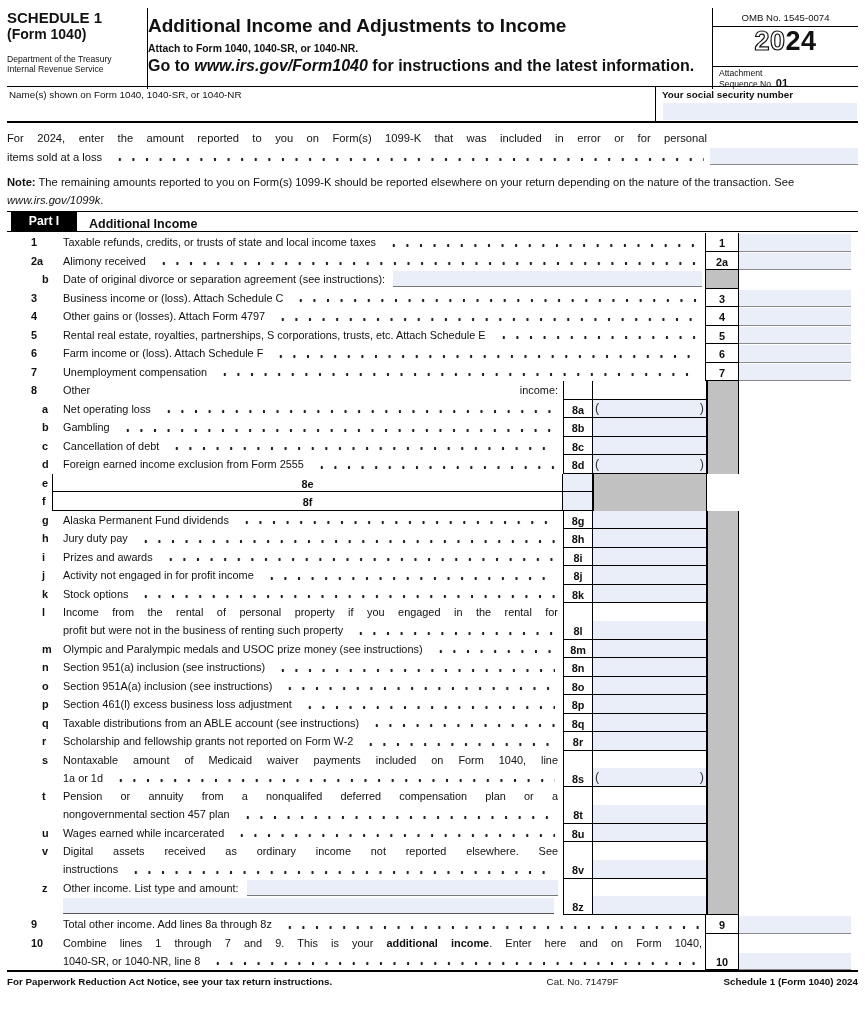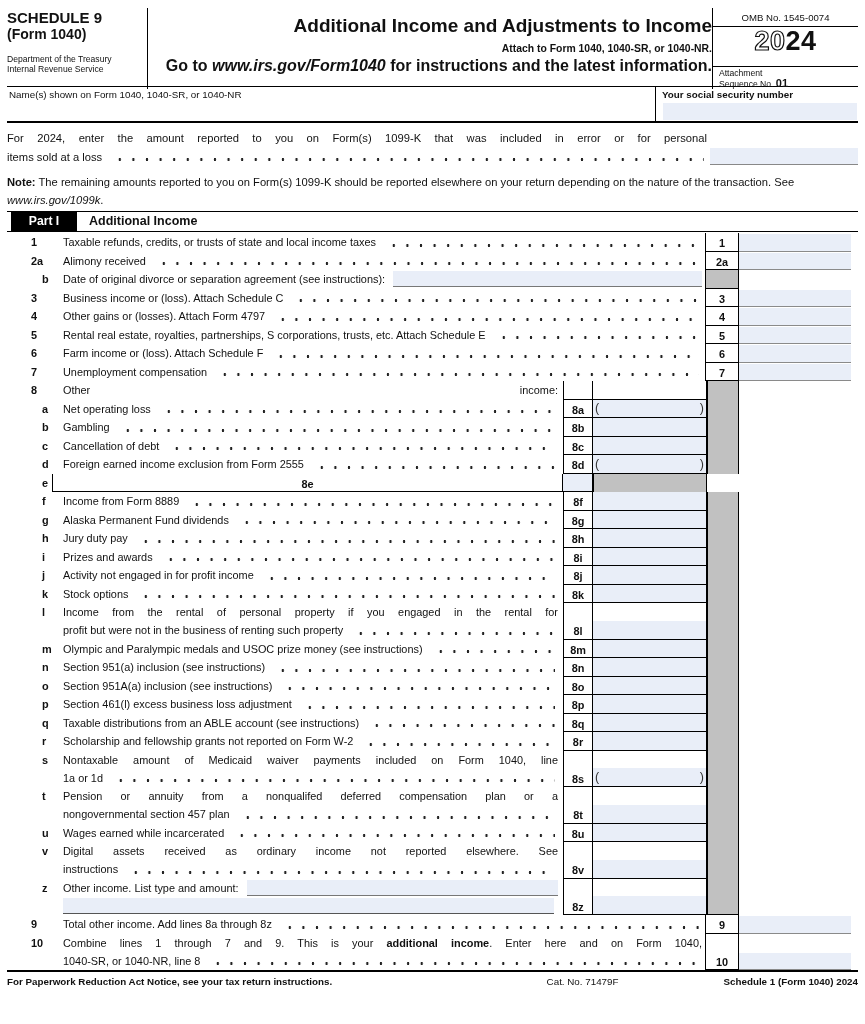"SCHEDULE 9" div.hdr-sched { text: 9 -> 1 }
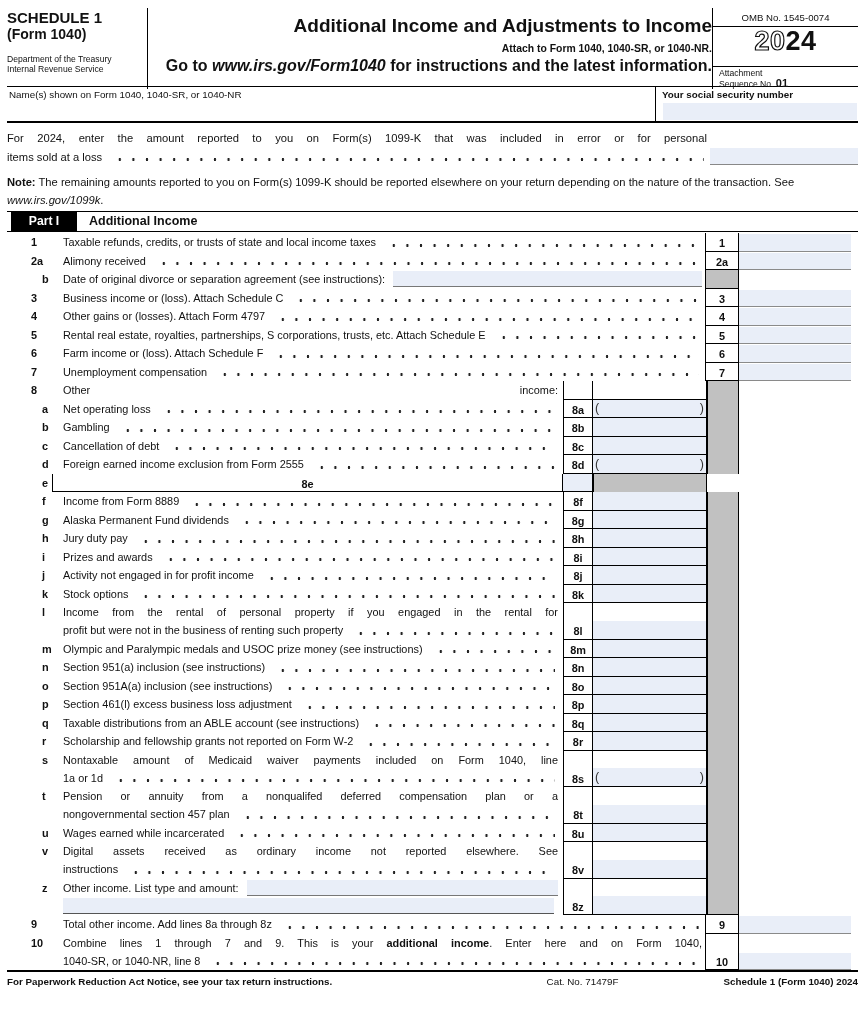"Additional Income and Adjustments to" .hdr-center { text-align: right -> left }
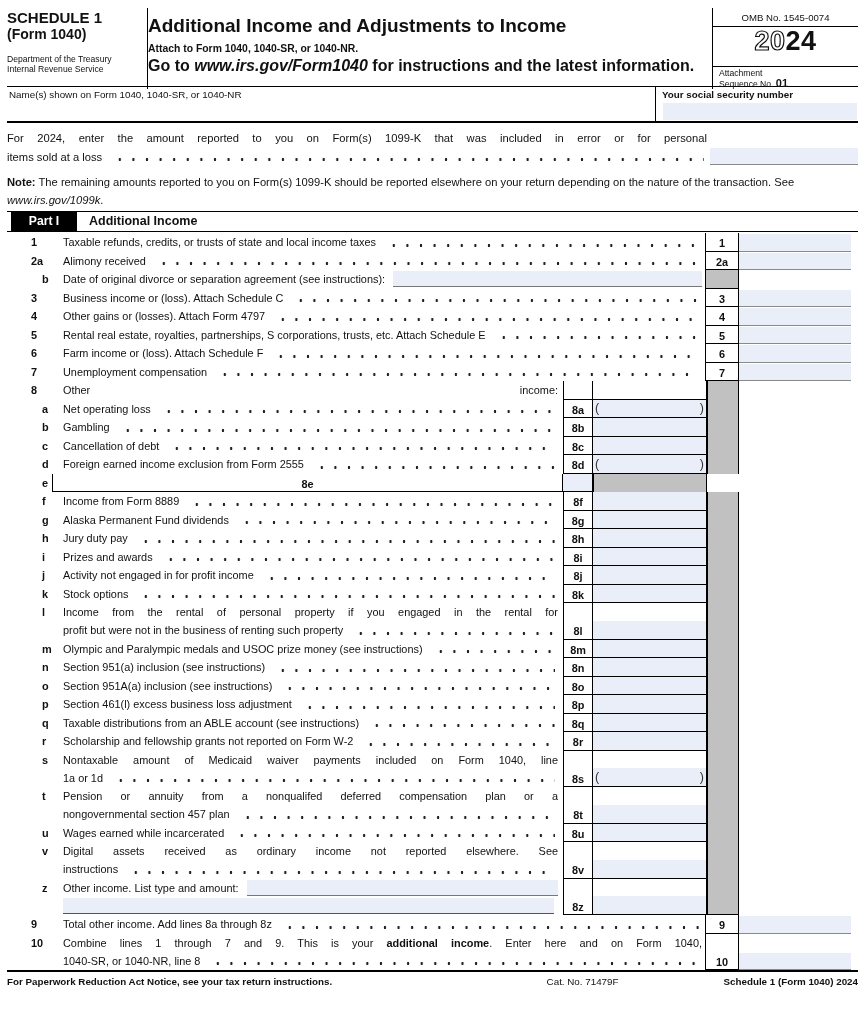"Part I" .part-bar { align-items: center -> flex-end }
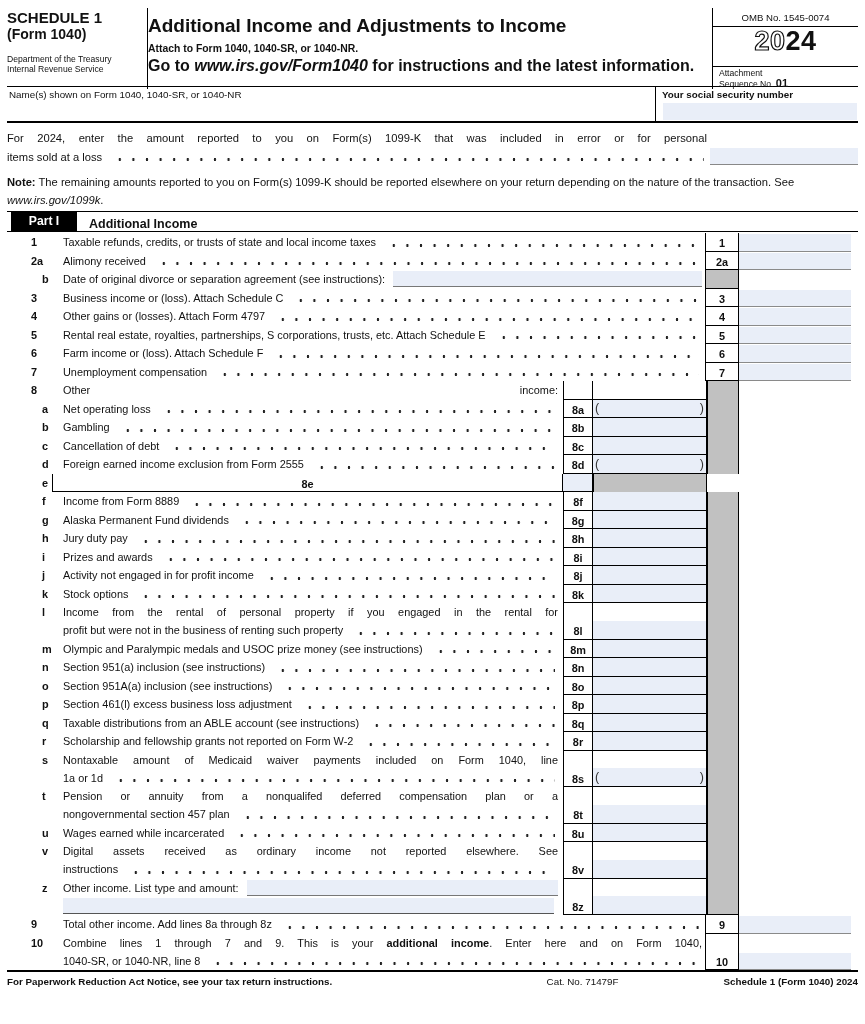"Income from Form 8889" div.txt { html: <div> <div> <span>Income from Form 8889</span> <span></span> </div> </div> -> none }
